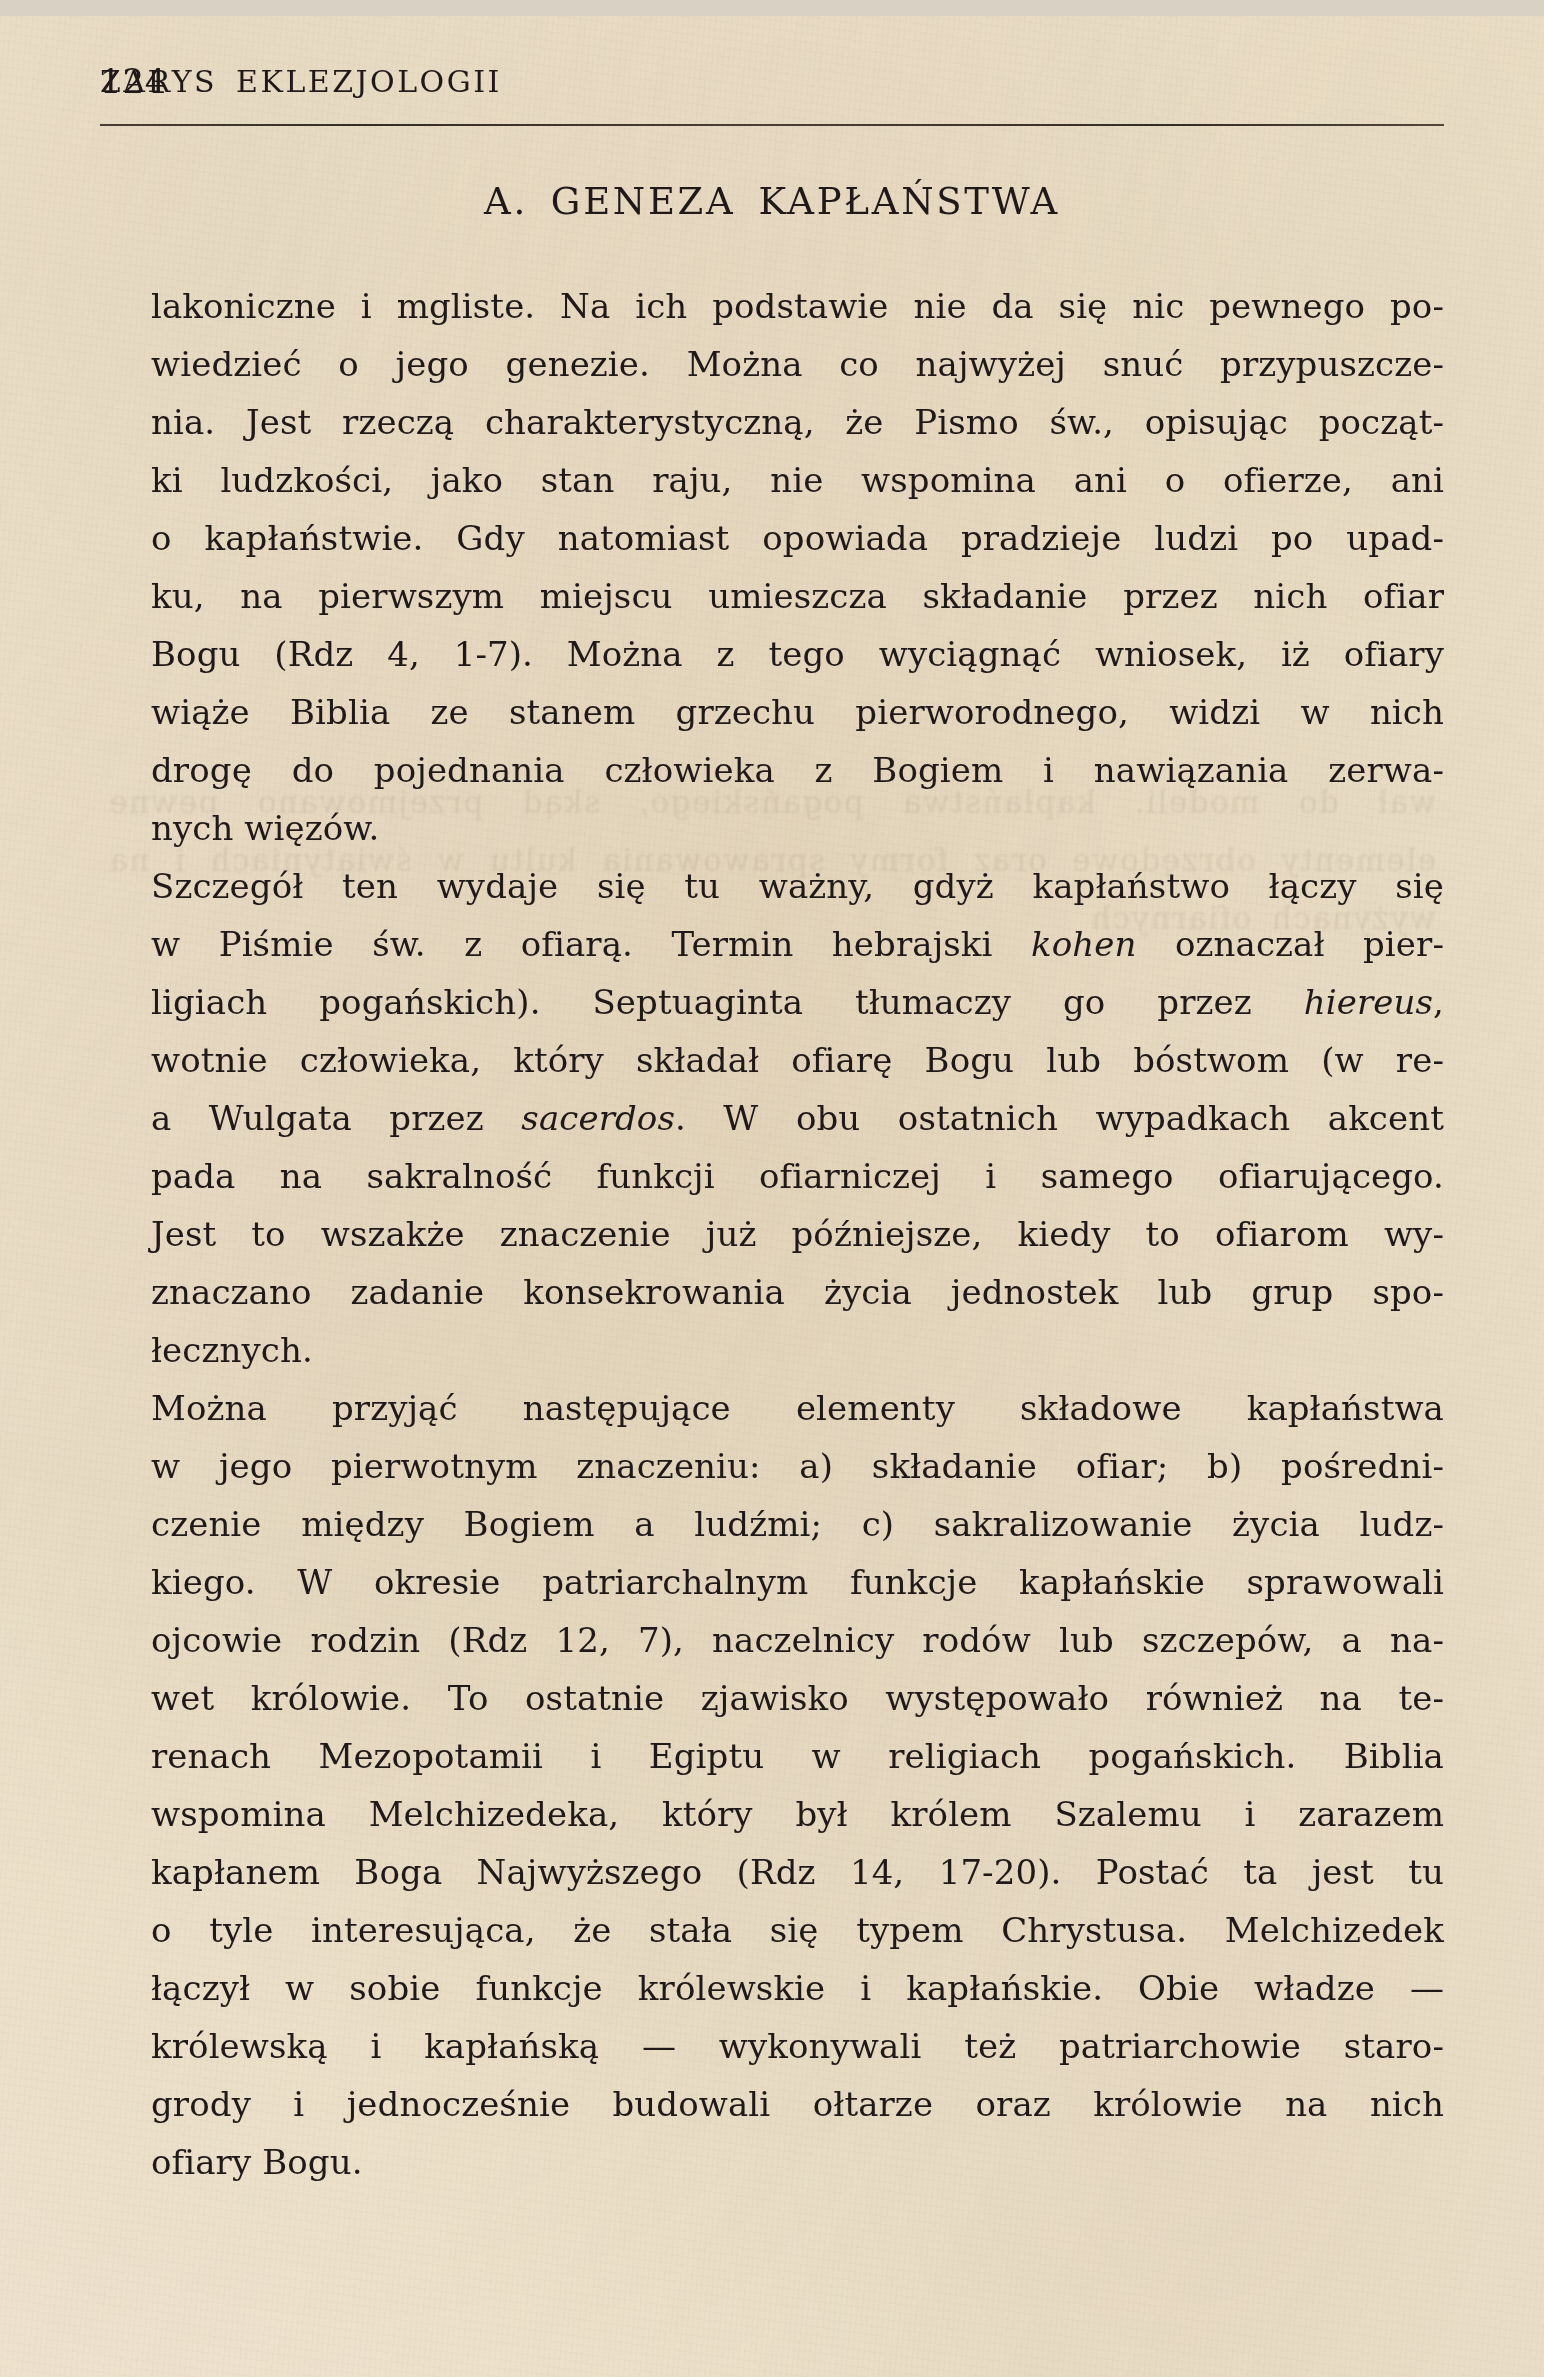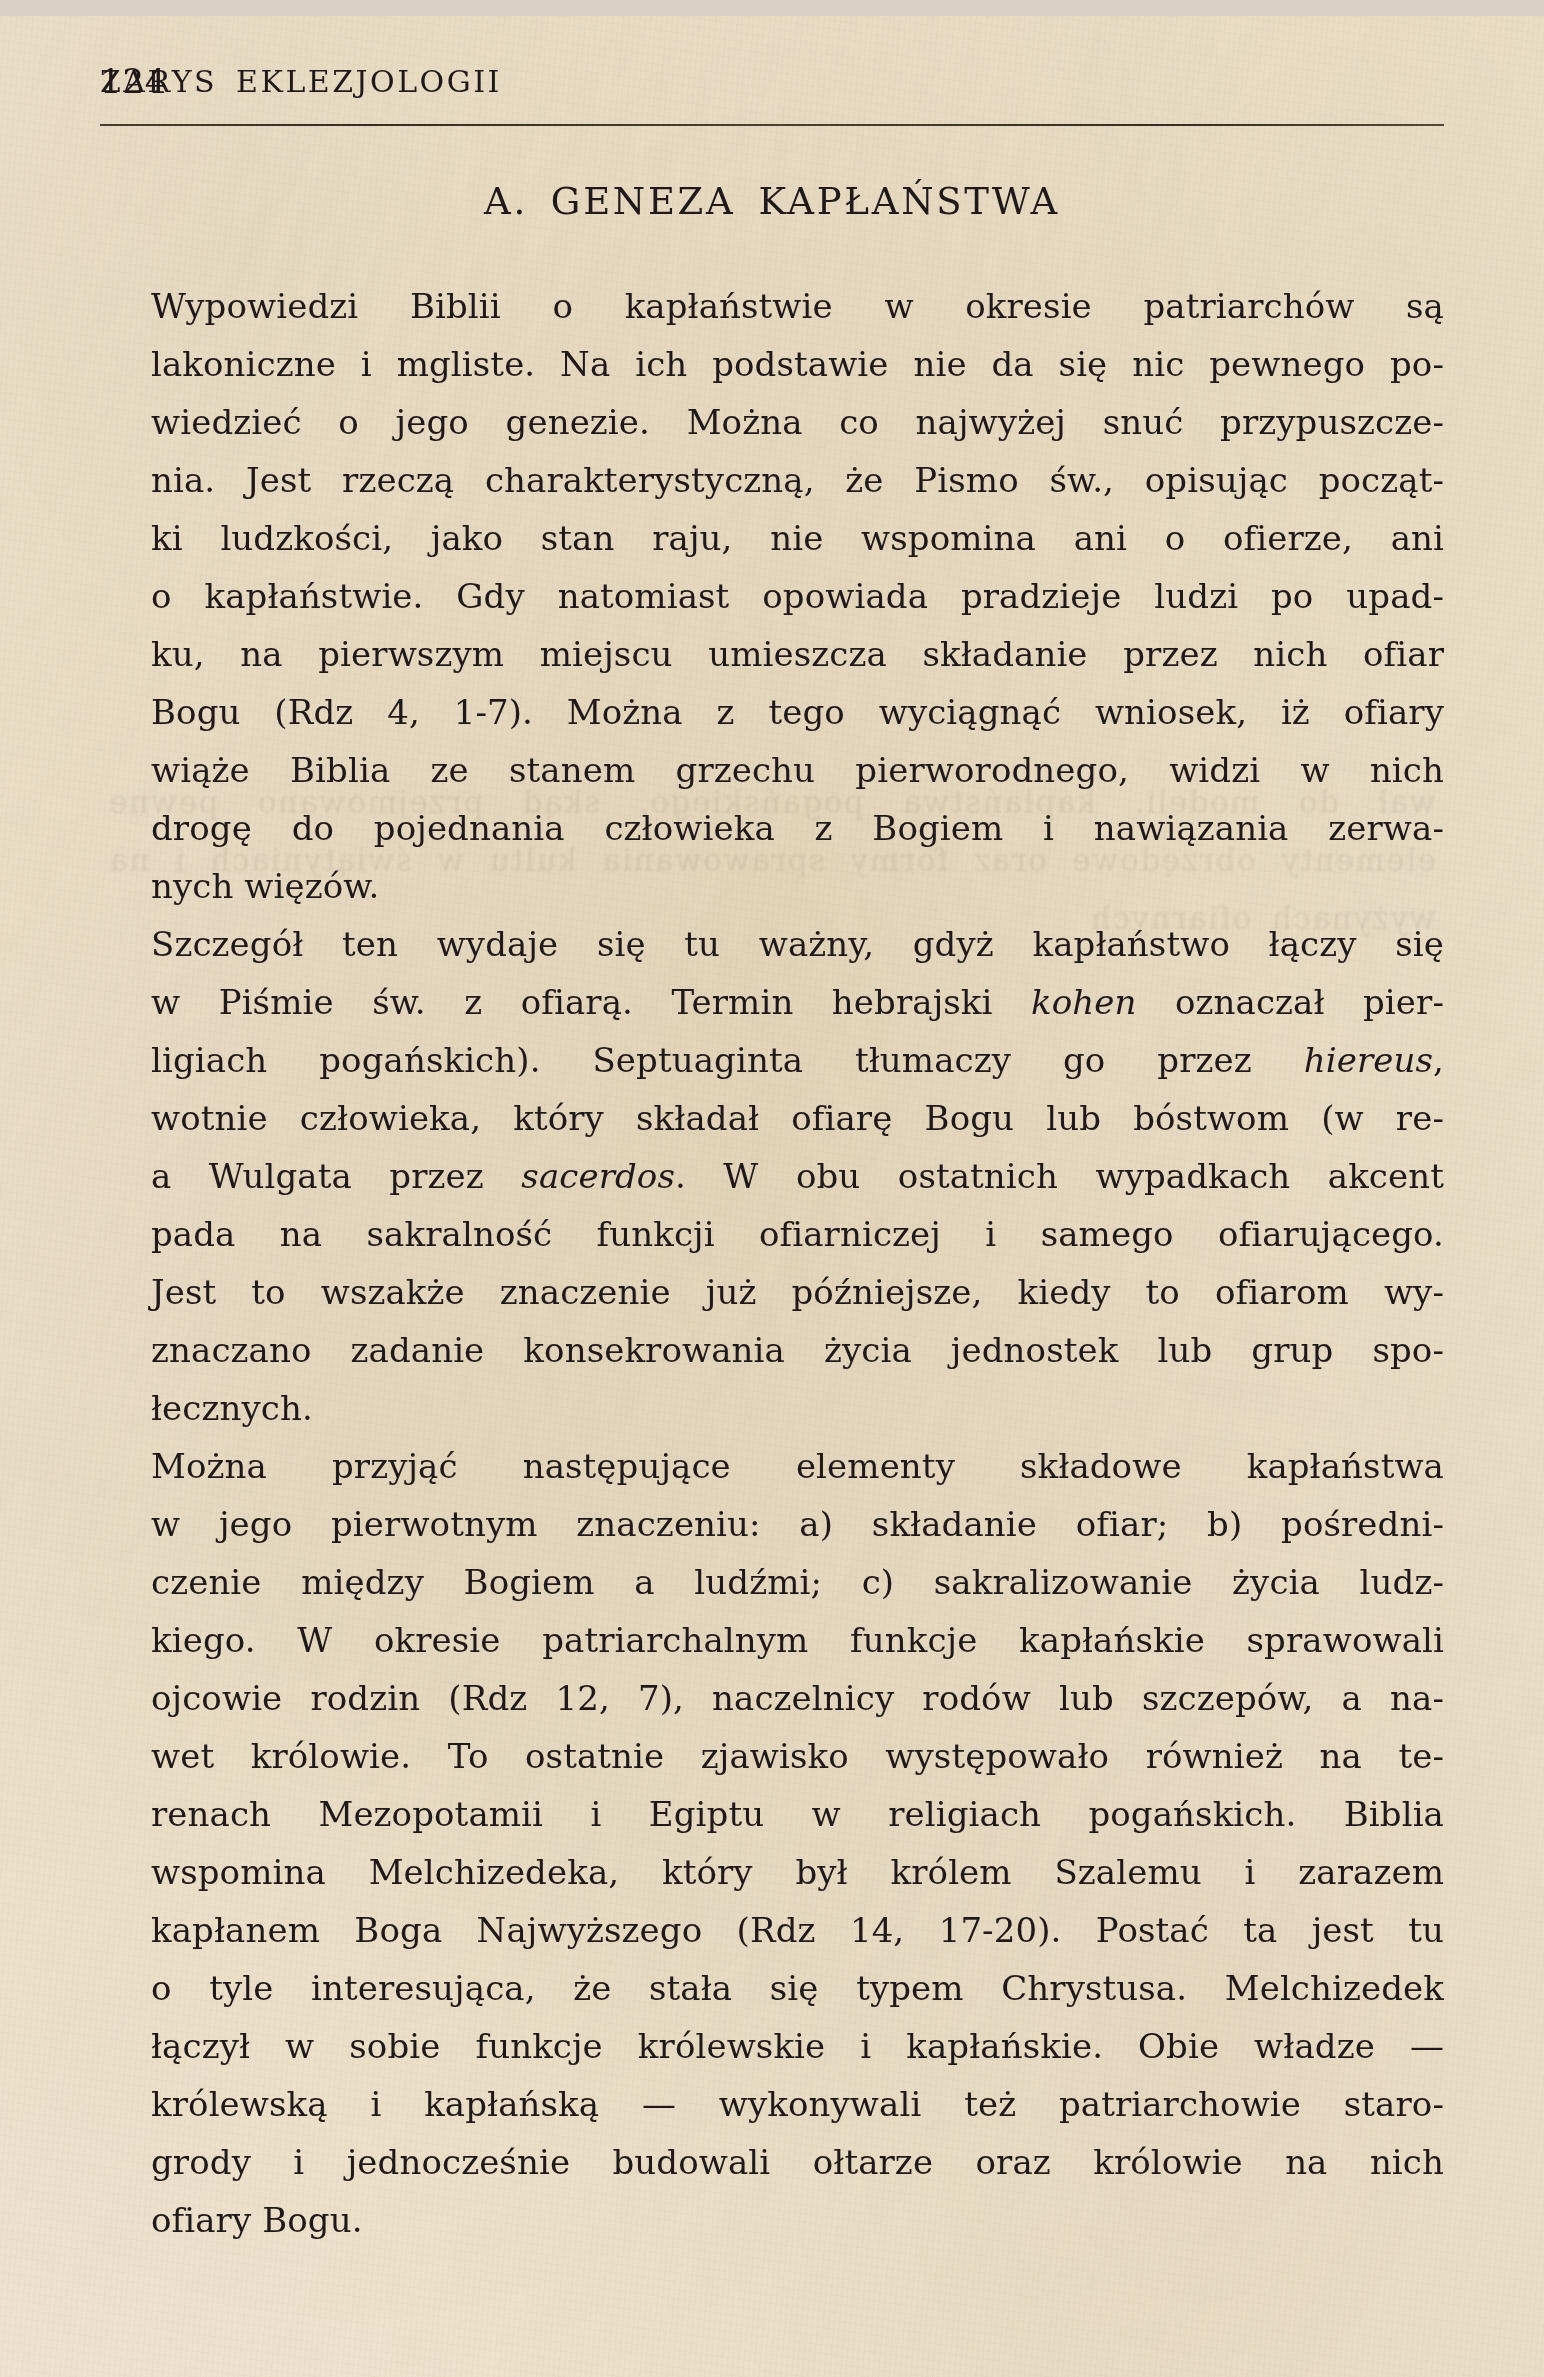"Wypowiedzi Biblii o kapłaństwie w" span.ln { html: <span>Wypowiedzi Biblii o kapłaństwie w okresie patriarchów są</span> -> none }
